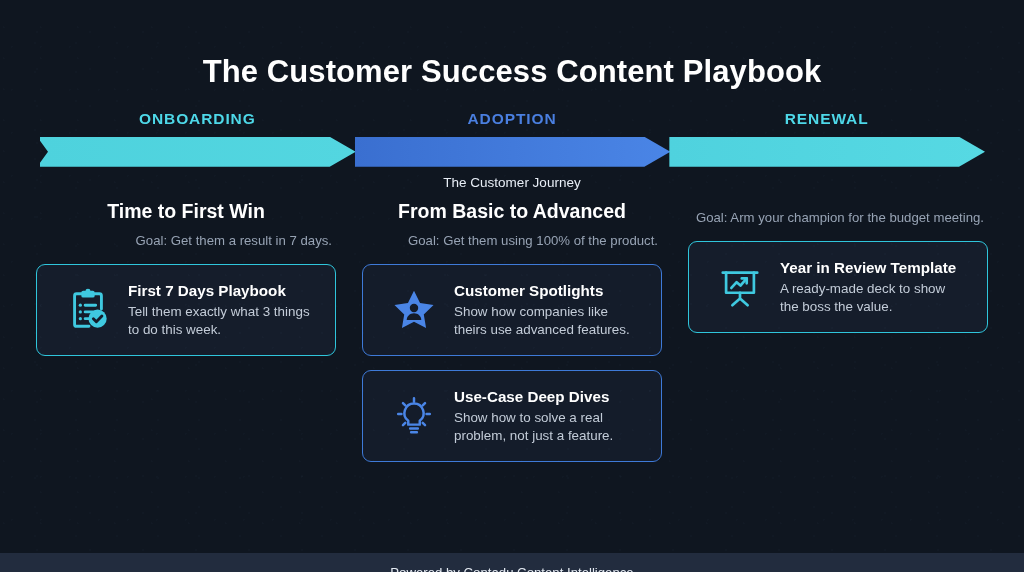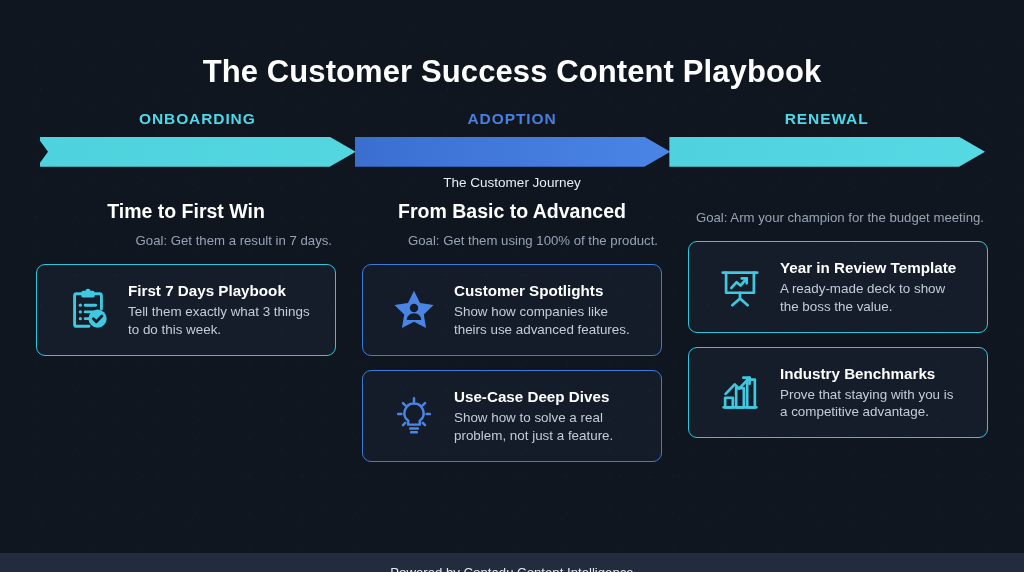"Industry Benchmarks" div.card { html: <div> <div> <svg> <path></path> <rect></rect> <rect></rect> <rect></rect> <path></path> <path></path> </svg> </div> <div> <div>Industry Benchmarks</div> <div>Prove that staying with you is a competitive advantage.</div> </div> </div> -> none }
